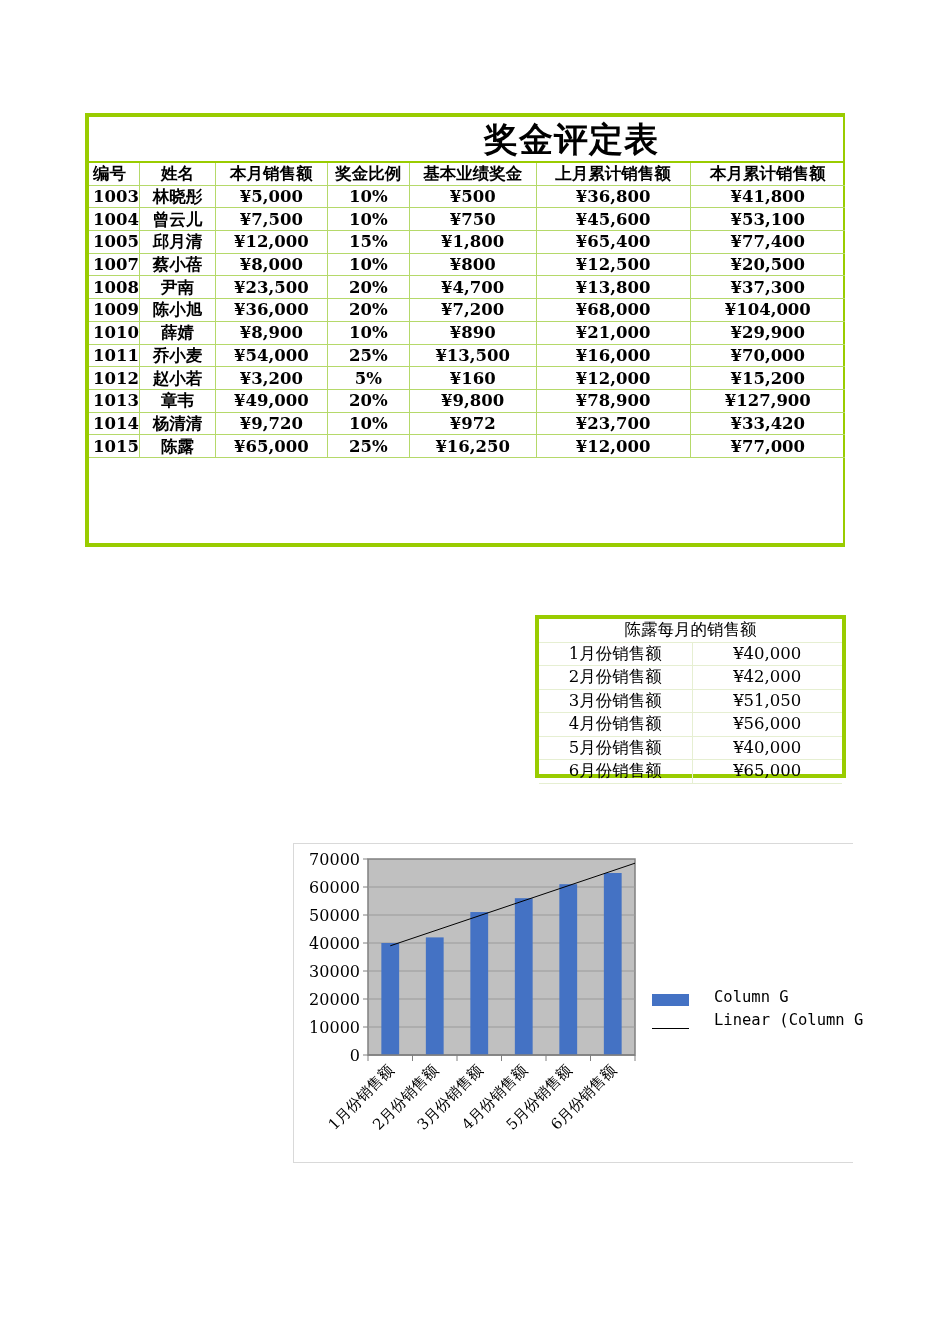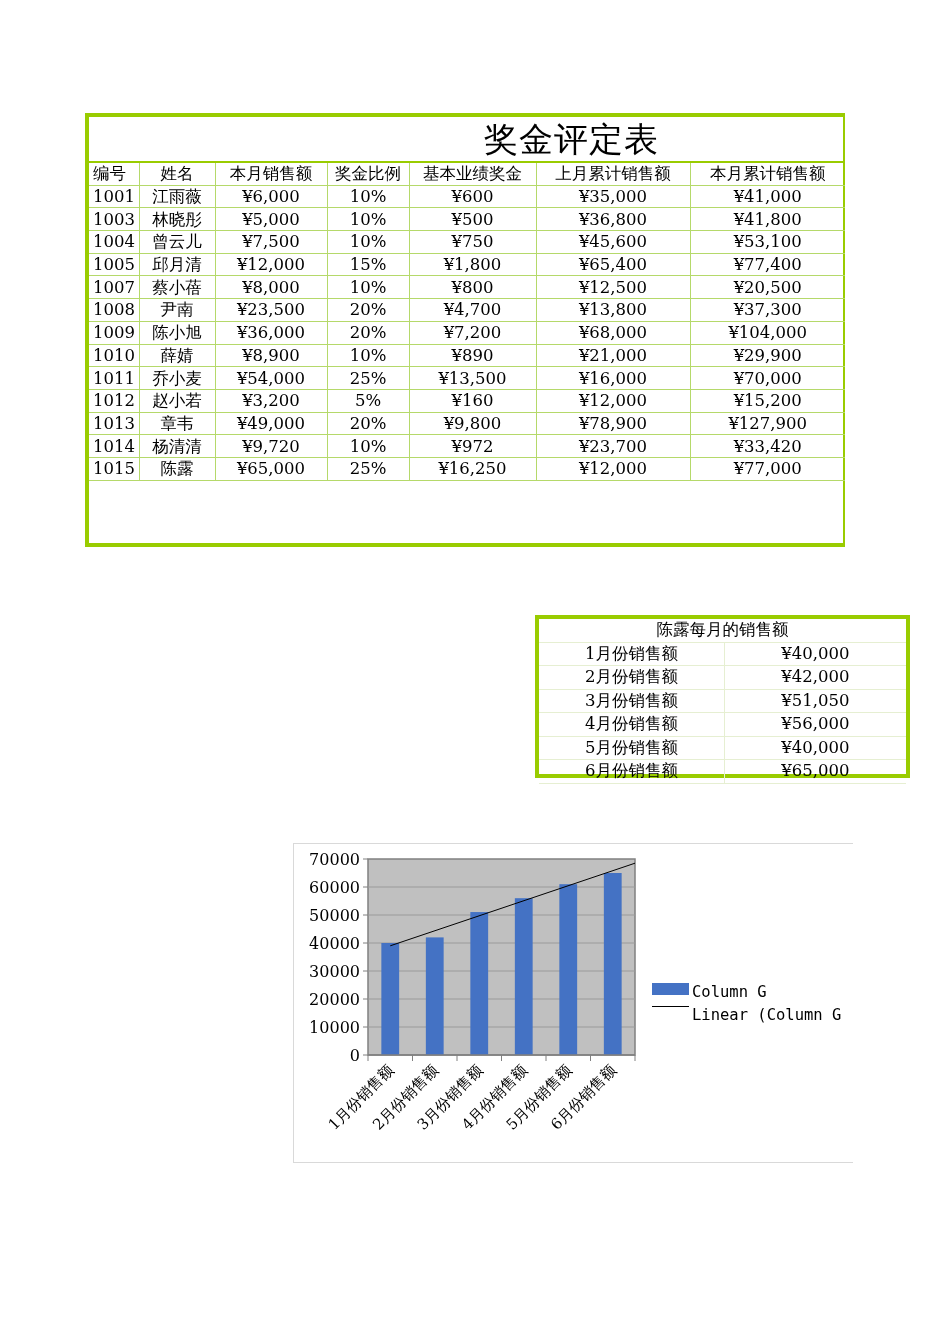"奖金评定表" .main-table { font-weight: none -> bold }
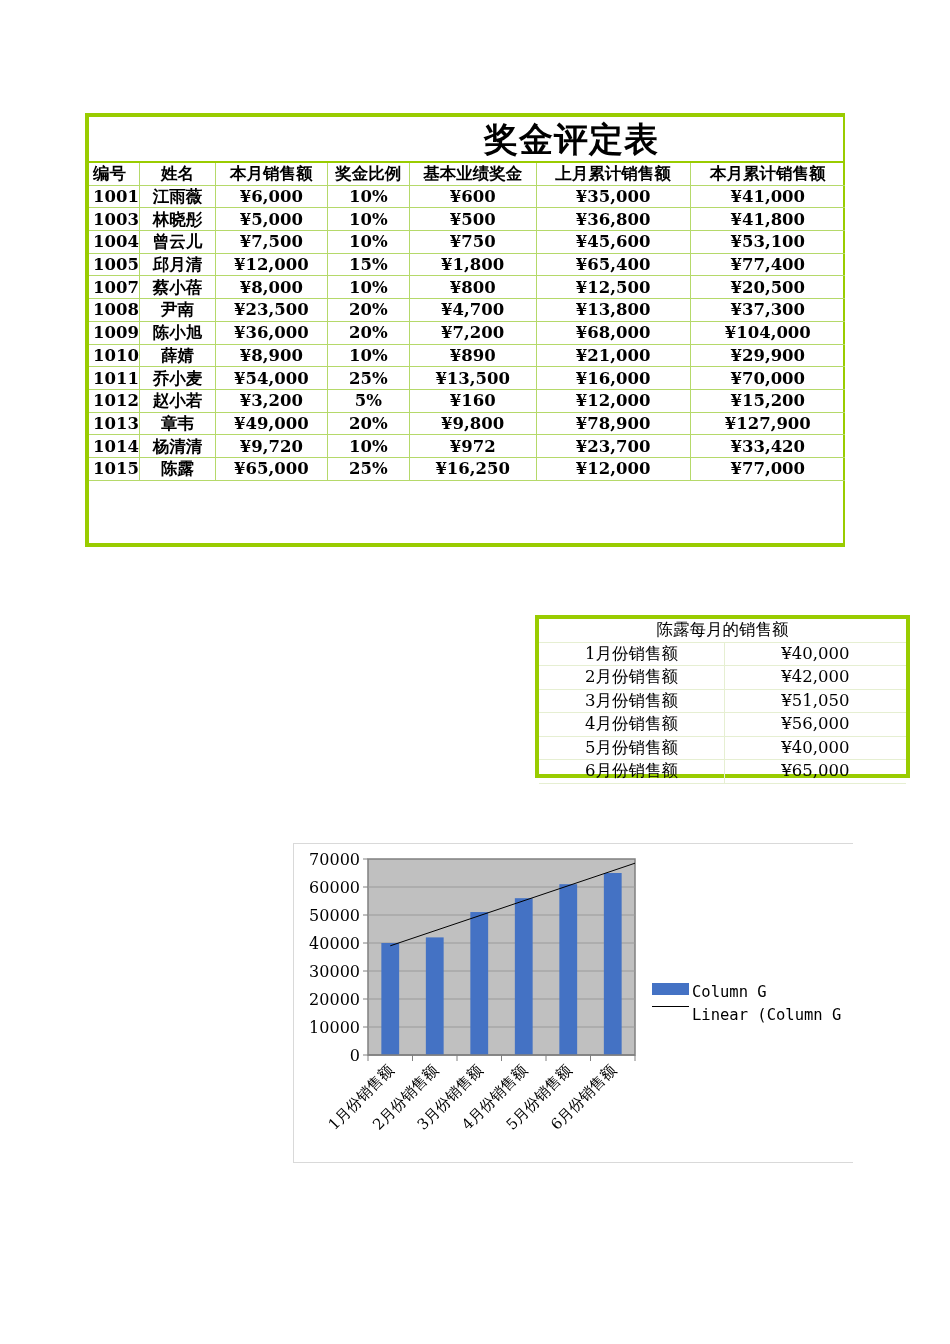"1001" tr { html: <tr> <td>1001</td> <td>江雨薇</td> <td>¥6,000</td> <td>10%</td> <td>¥600</td> <td>¥35,000</td> <td>¥41,000</td> </tr> -> none }
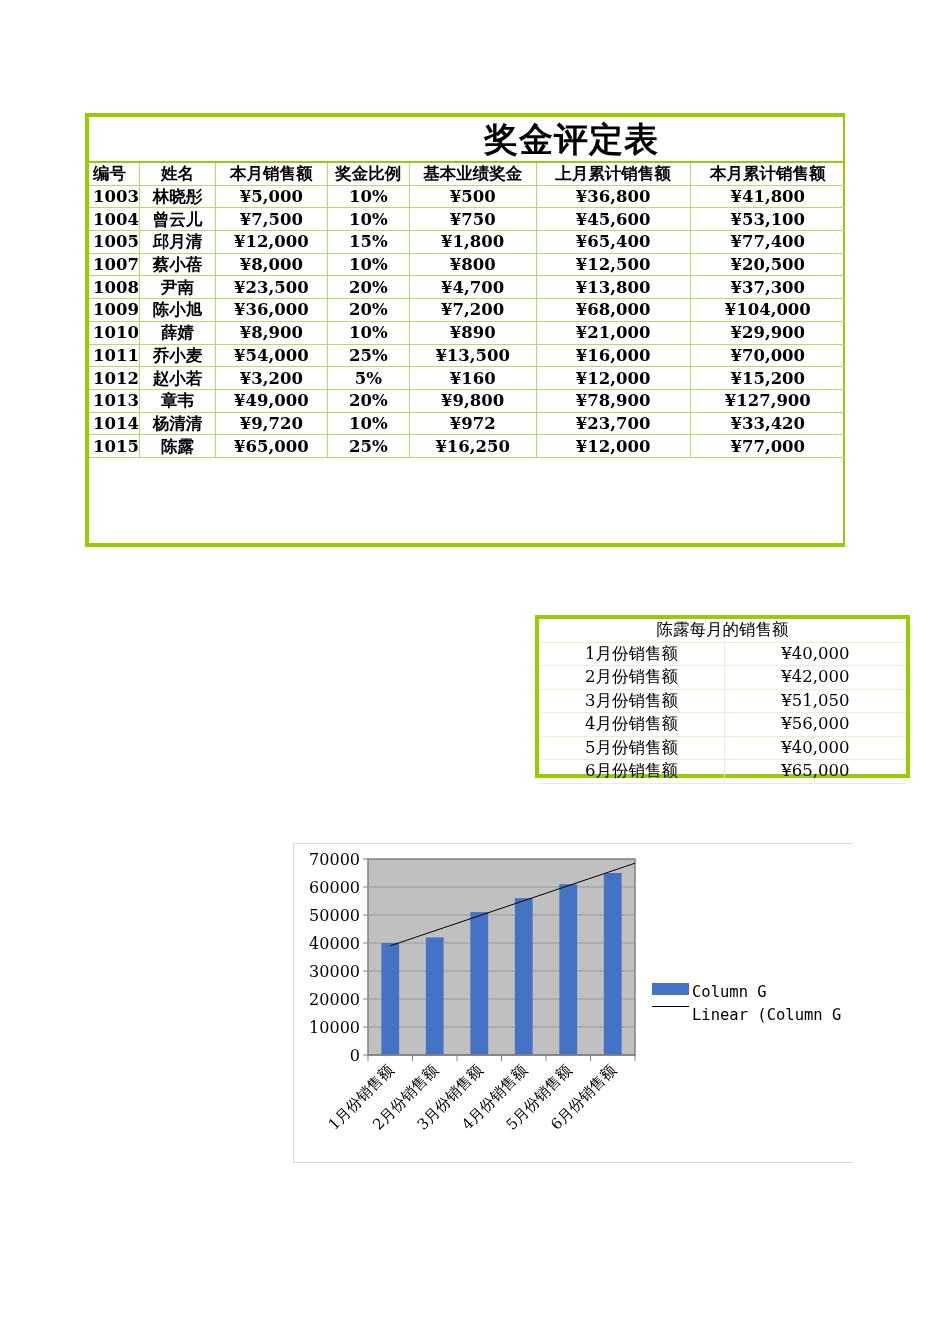"陈露每月的销售额" .month-table { width: 375px -> 311px }
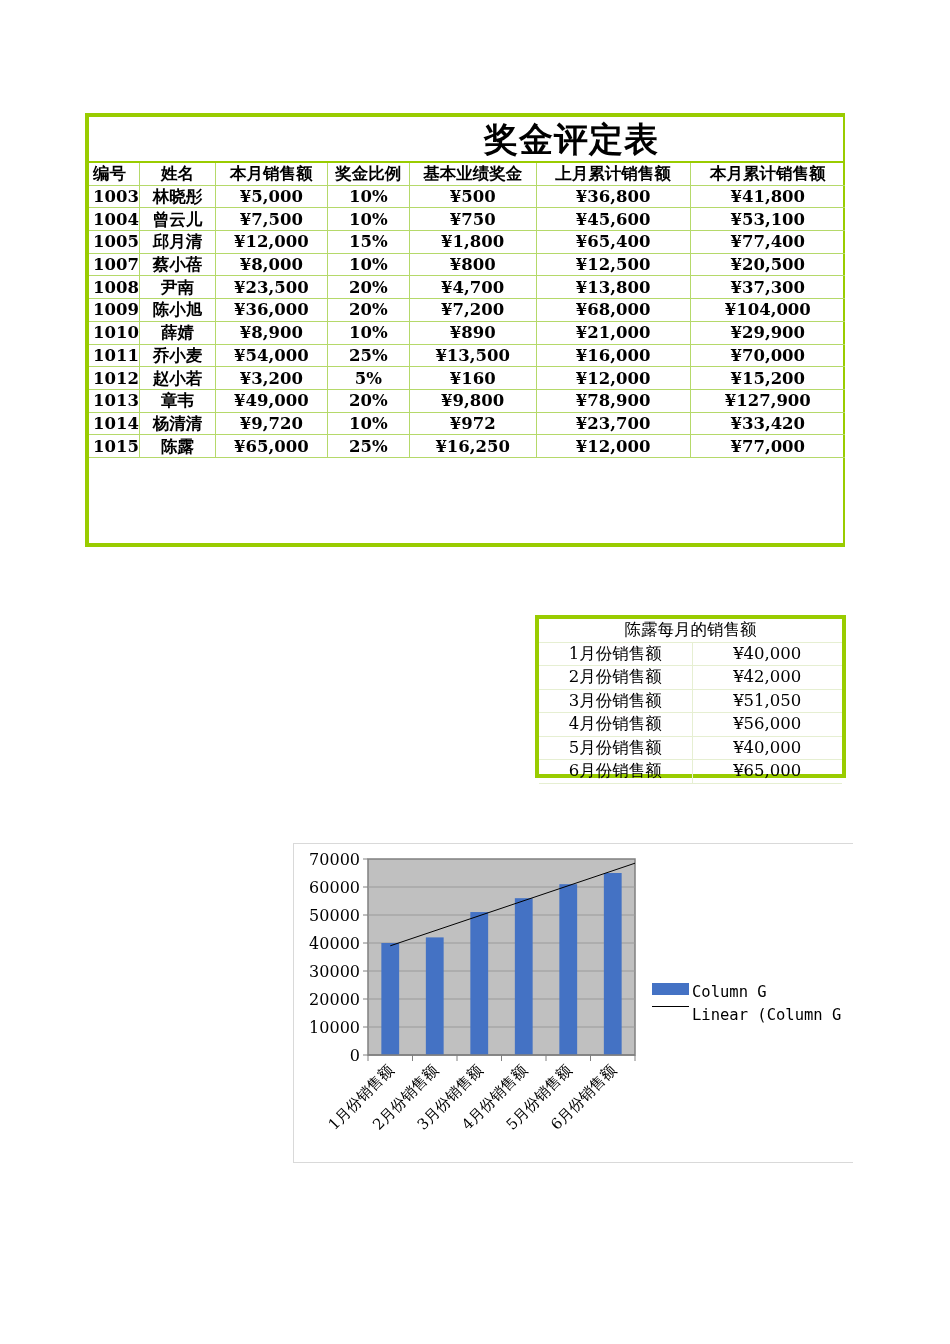"Column G" .legend-row { align-items: flex-start -> flex-end; gap: none -> 22px }
